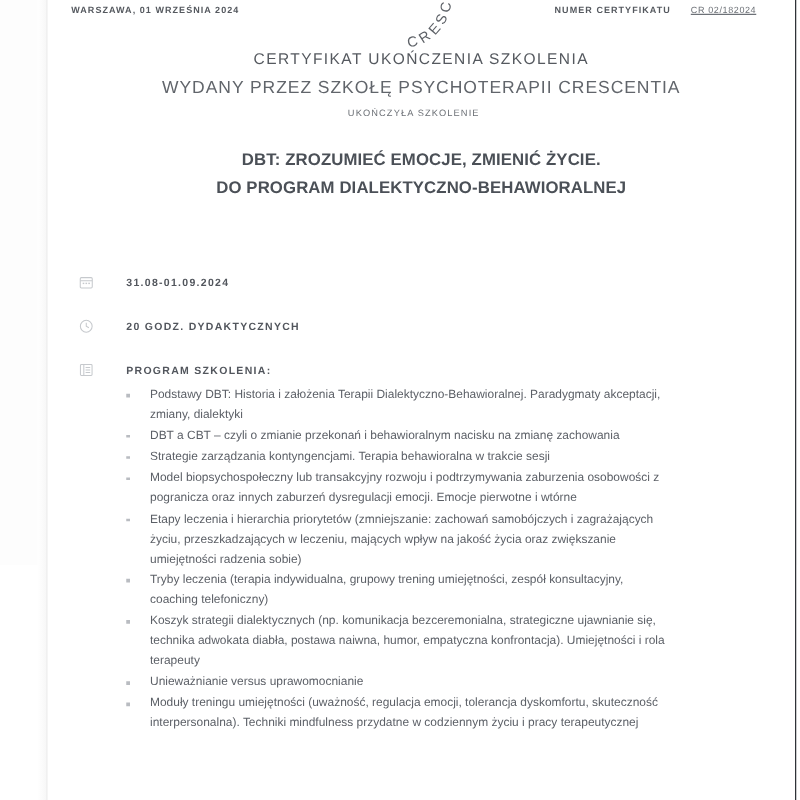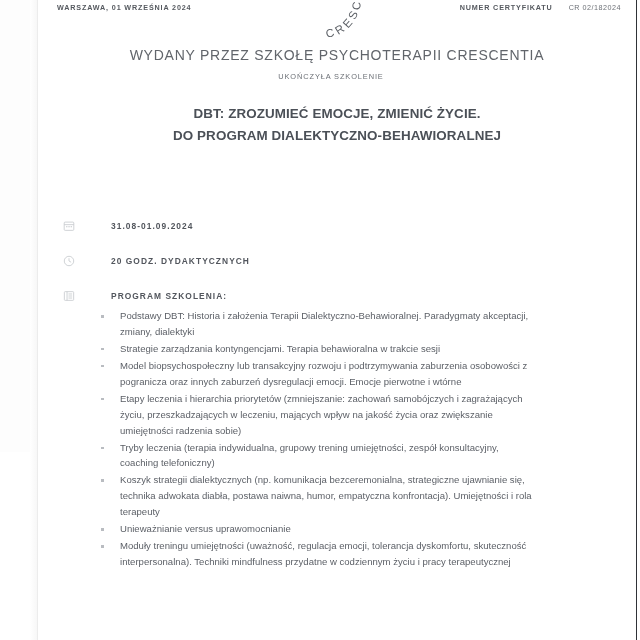"NUMER CERTYFIKATU" .meta-right { right: 16px -> 32px }
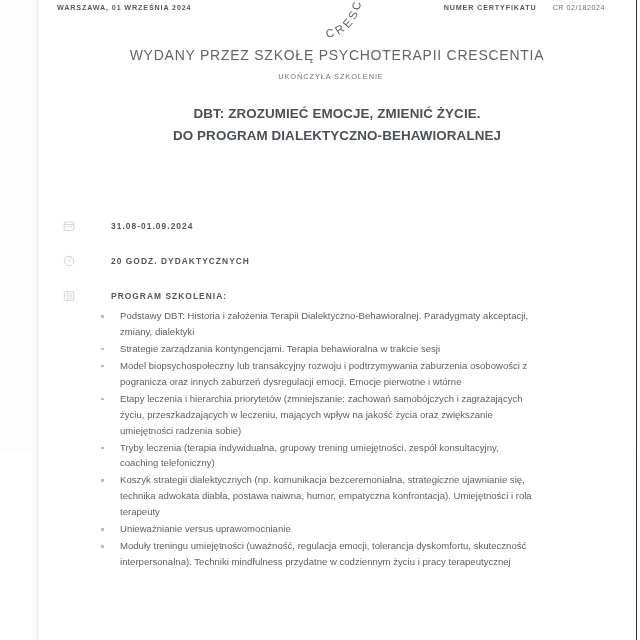"CR 02/182024" .meta-value { text-decoration: none -> underline }
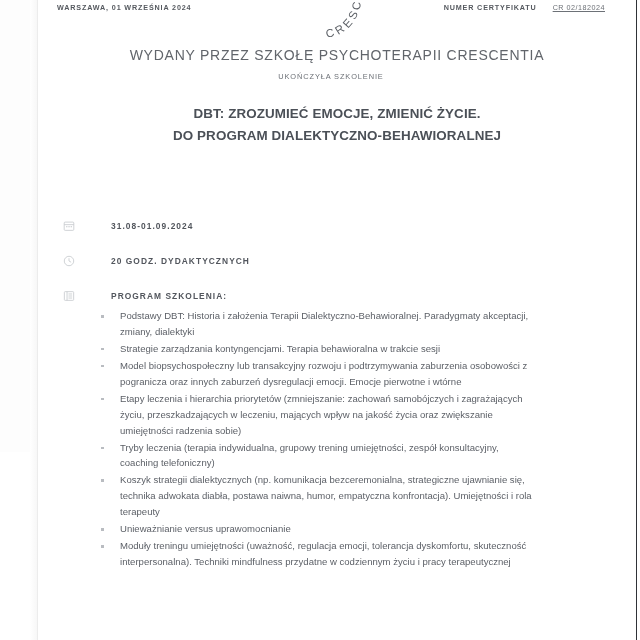"CERTYFIKAT UKOŃCZENIA SZKOLENIA" div.cert-heading { html: none -> <div>CERTYFIKAT UKOŃCZENIA SZKOLENIA</div> }
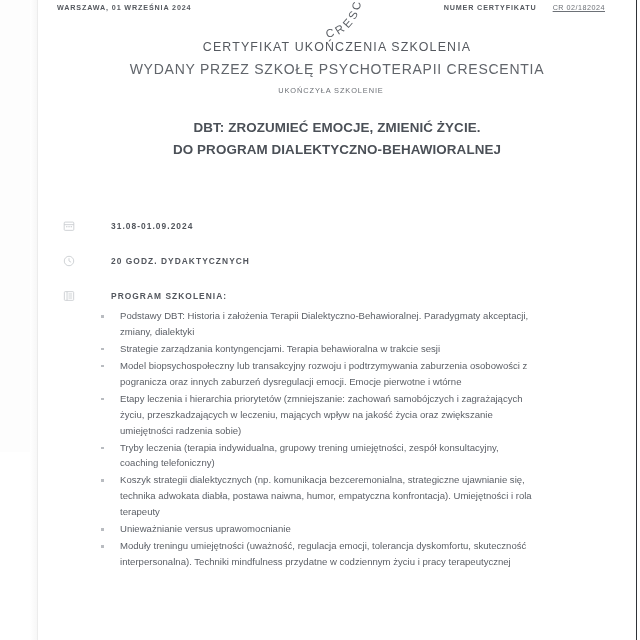"31.08-01.09.2024" .info-text { margin-left: 35px -> 25px }
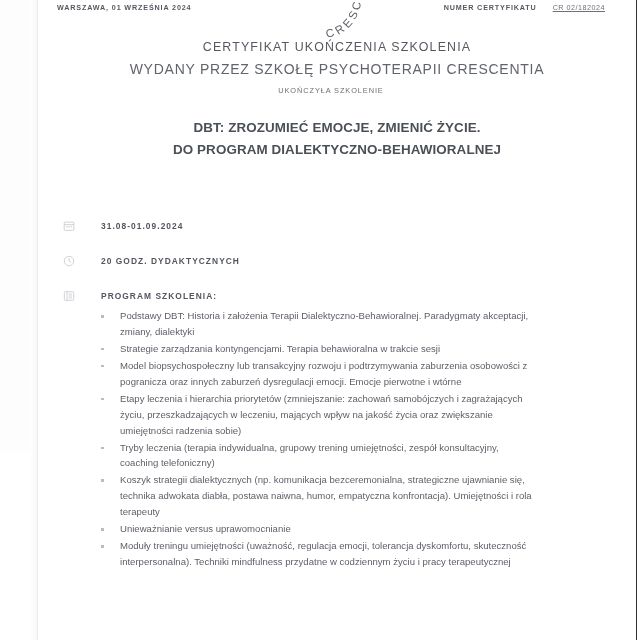"DBT a CBT – czyli" li.program-item { html: none -> <li> <span></span> <span>DBT a CBT – czyli o zmianie przekonań i behawioralnym nacisku na zmianę zachowania</span> </li> }
